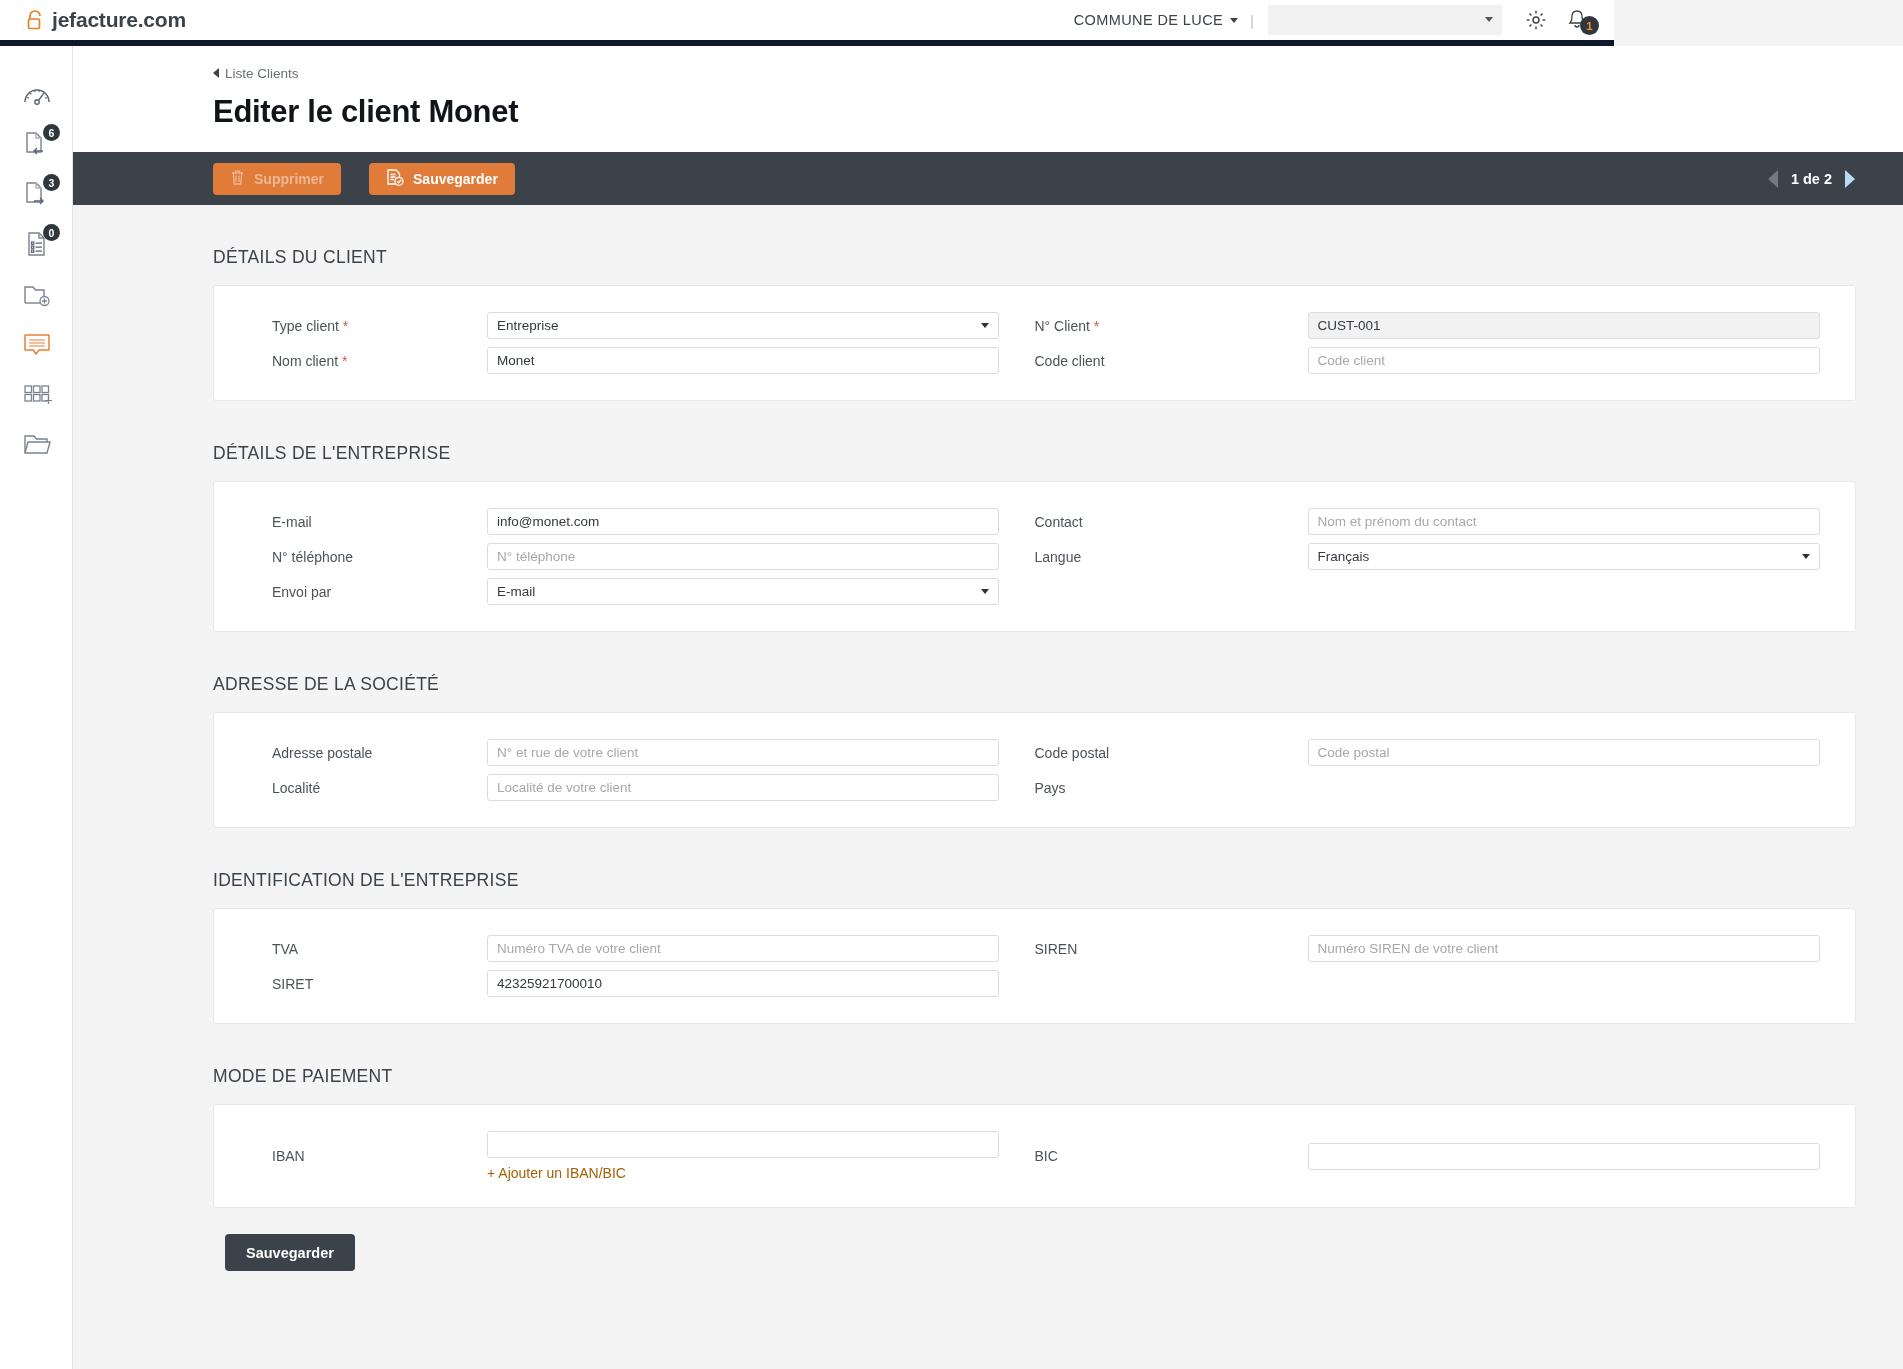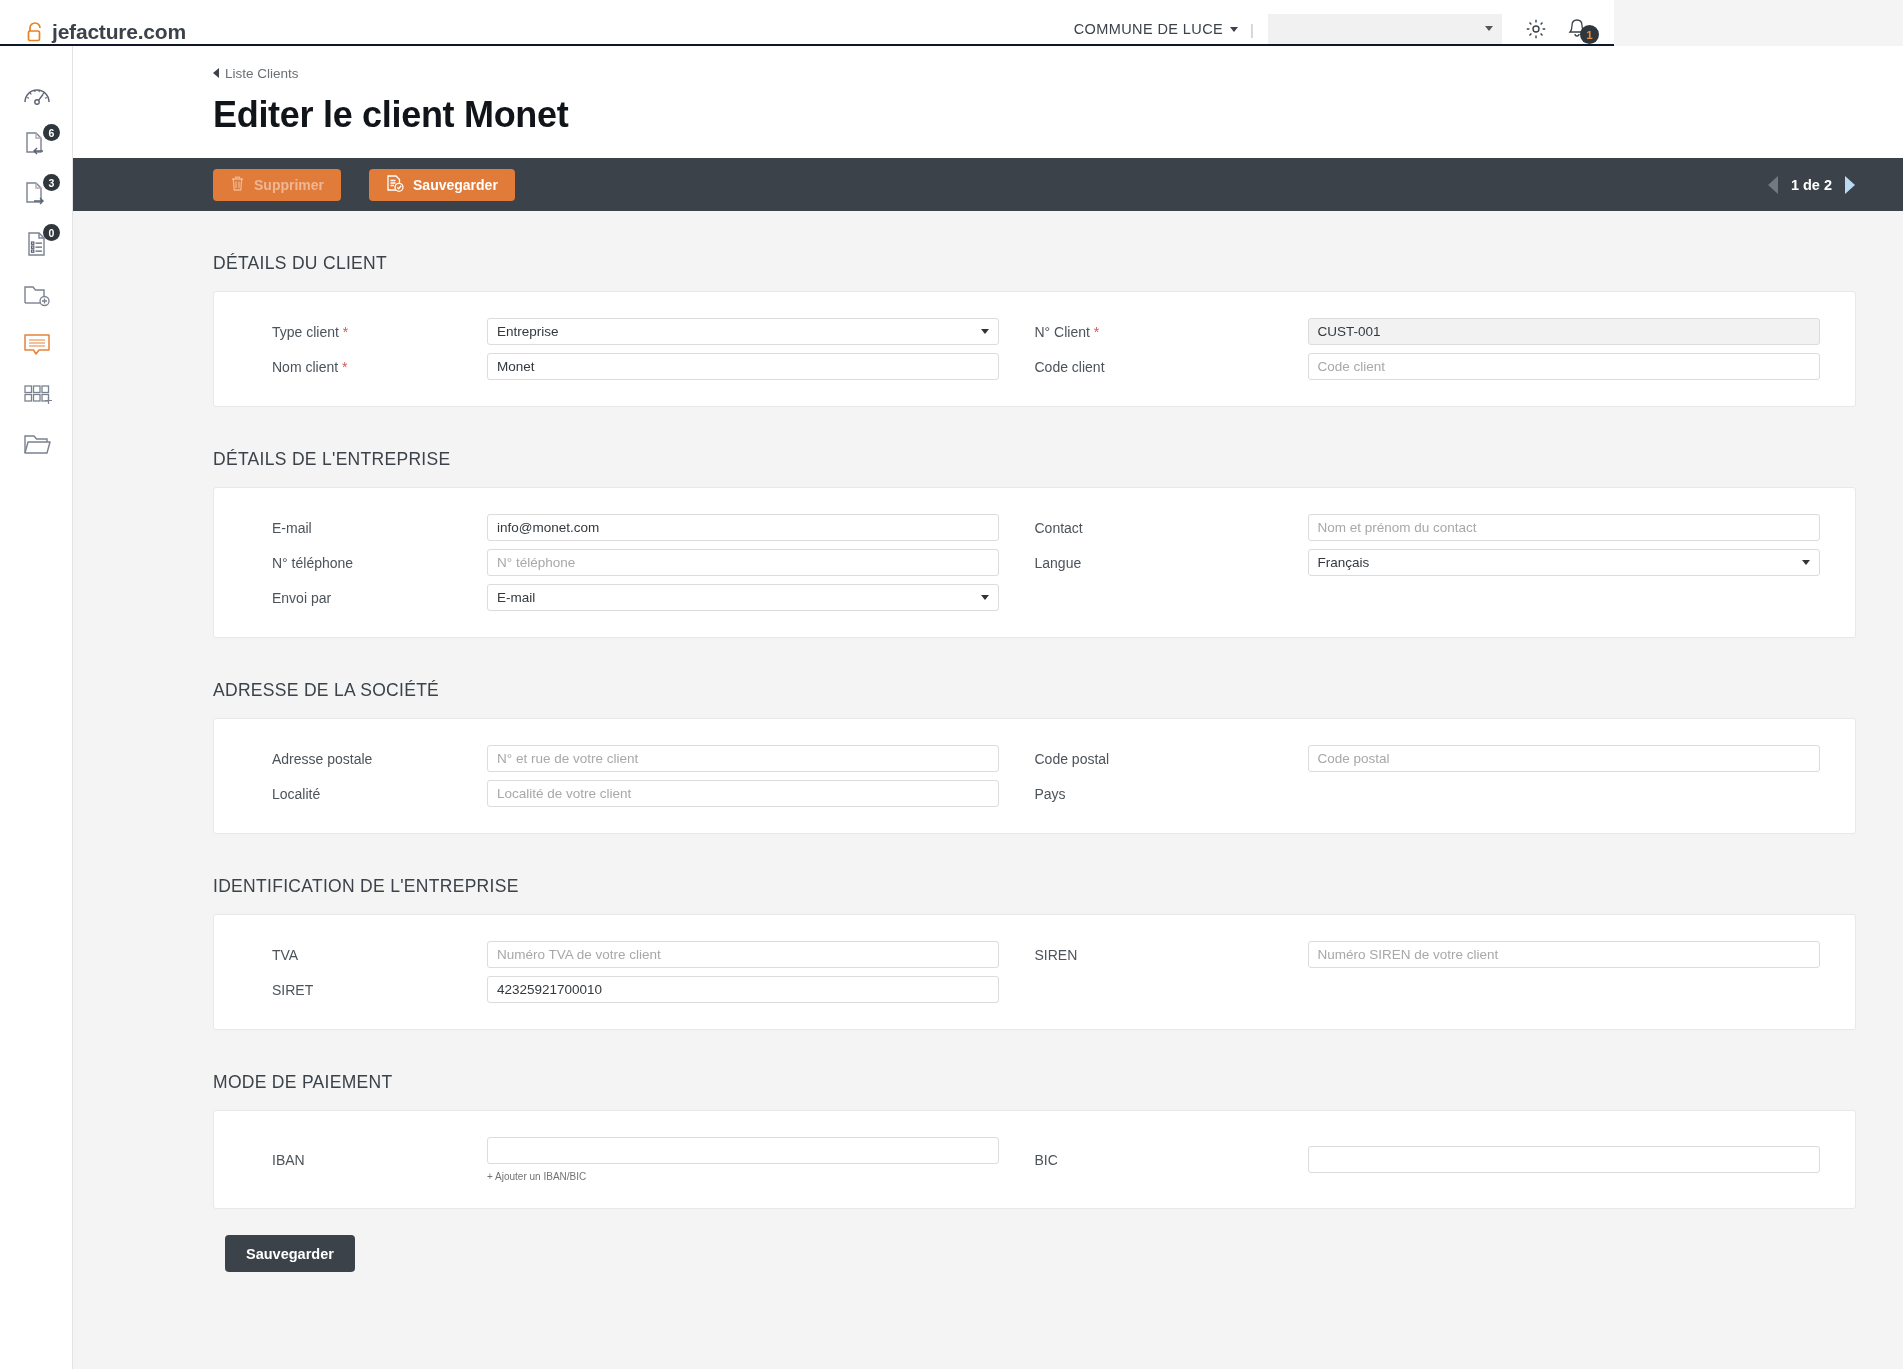"jefacture.com" .topbar { align-items: flex-end -> center; border-bottom: 2px solid #0f172a -> 6px solid #0f172a }
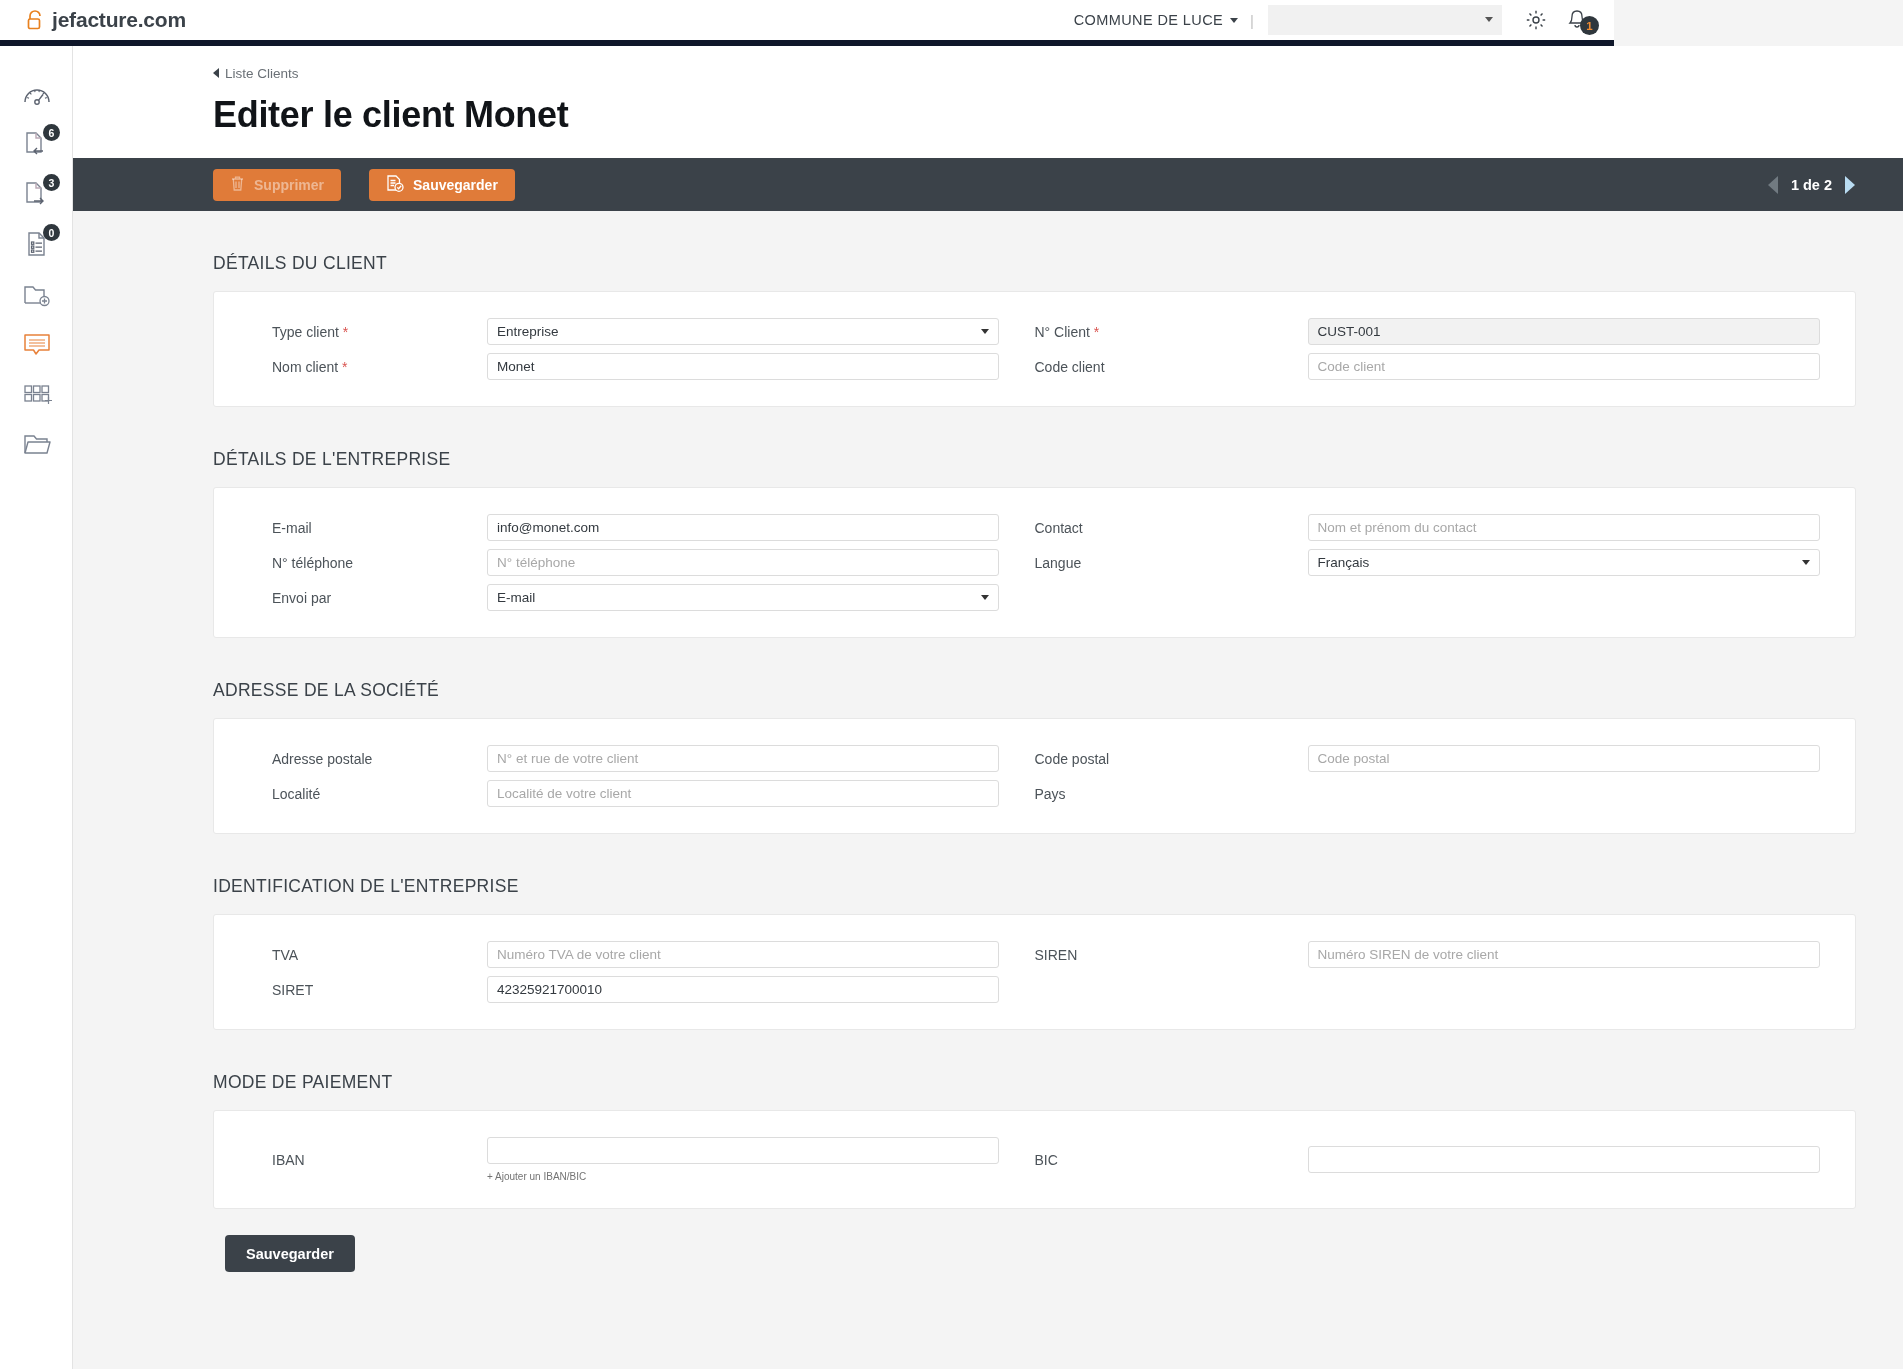"Editer le client Monet" .page-title { font-size: 36px -> 31px }
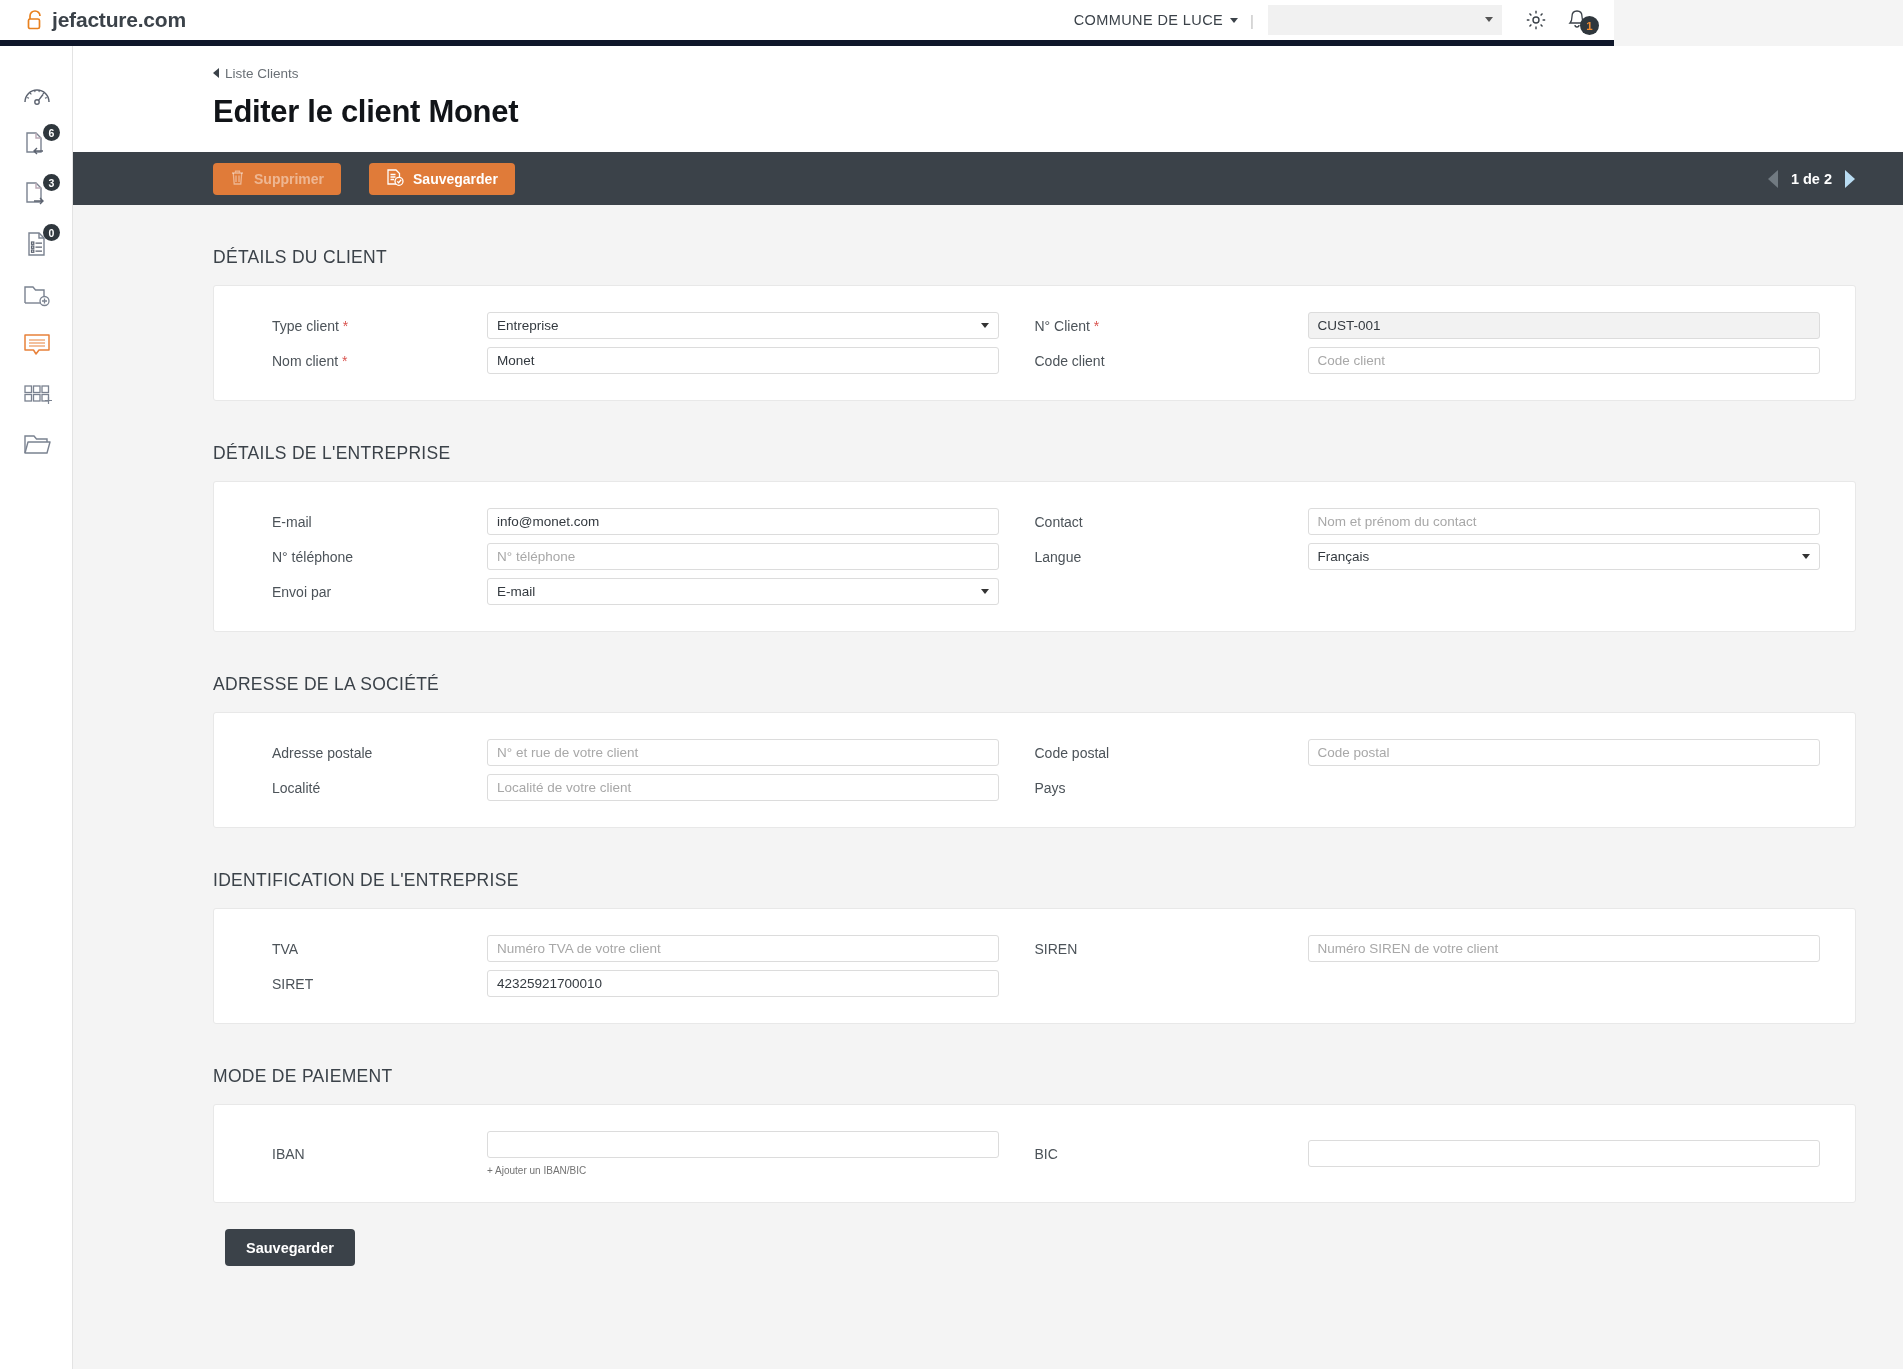"+ Ajouter un IBAN/BIC" .addlink { color: #737373 -> #a16207; font-size: 10px -> 14px }
